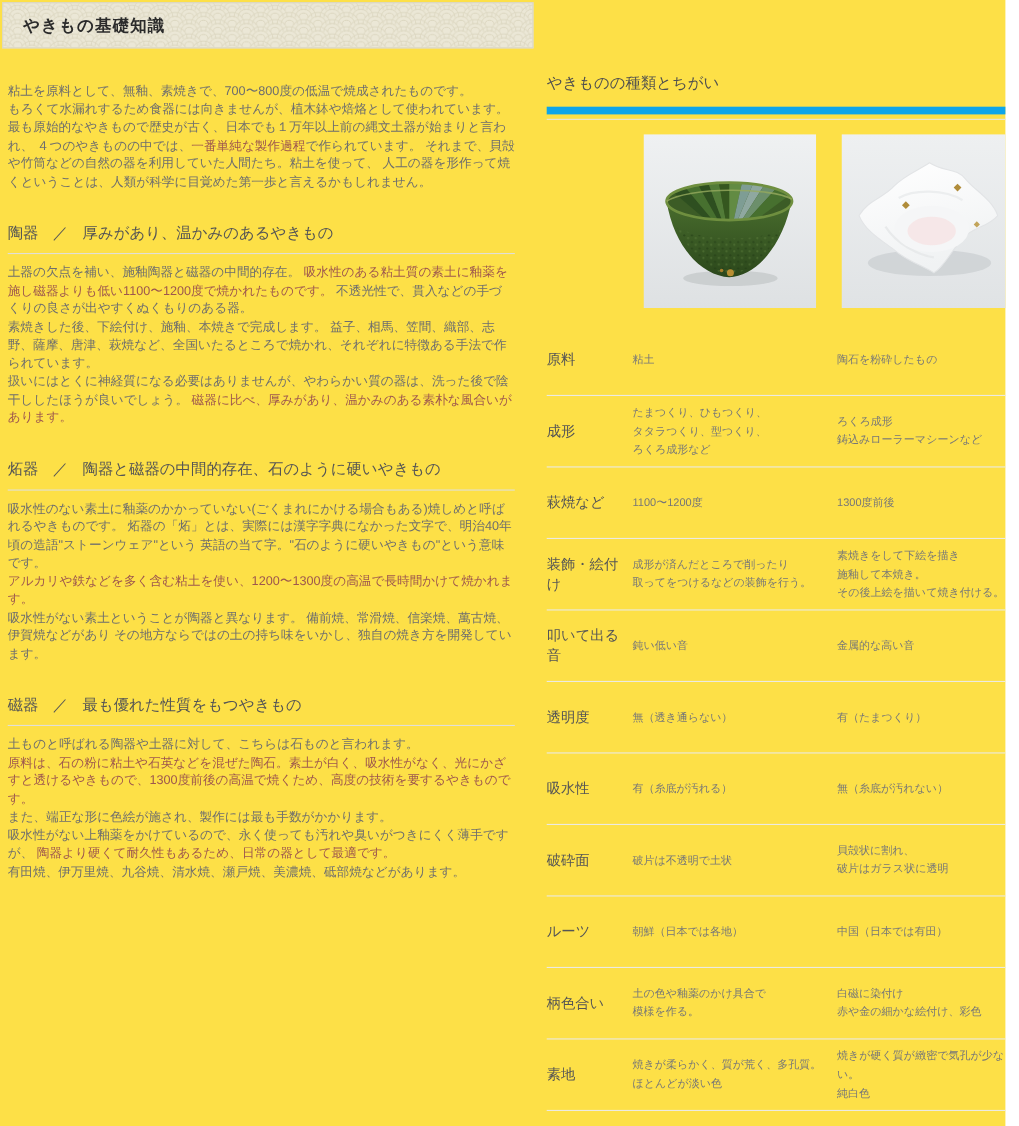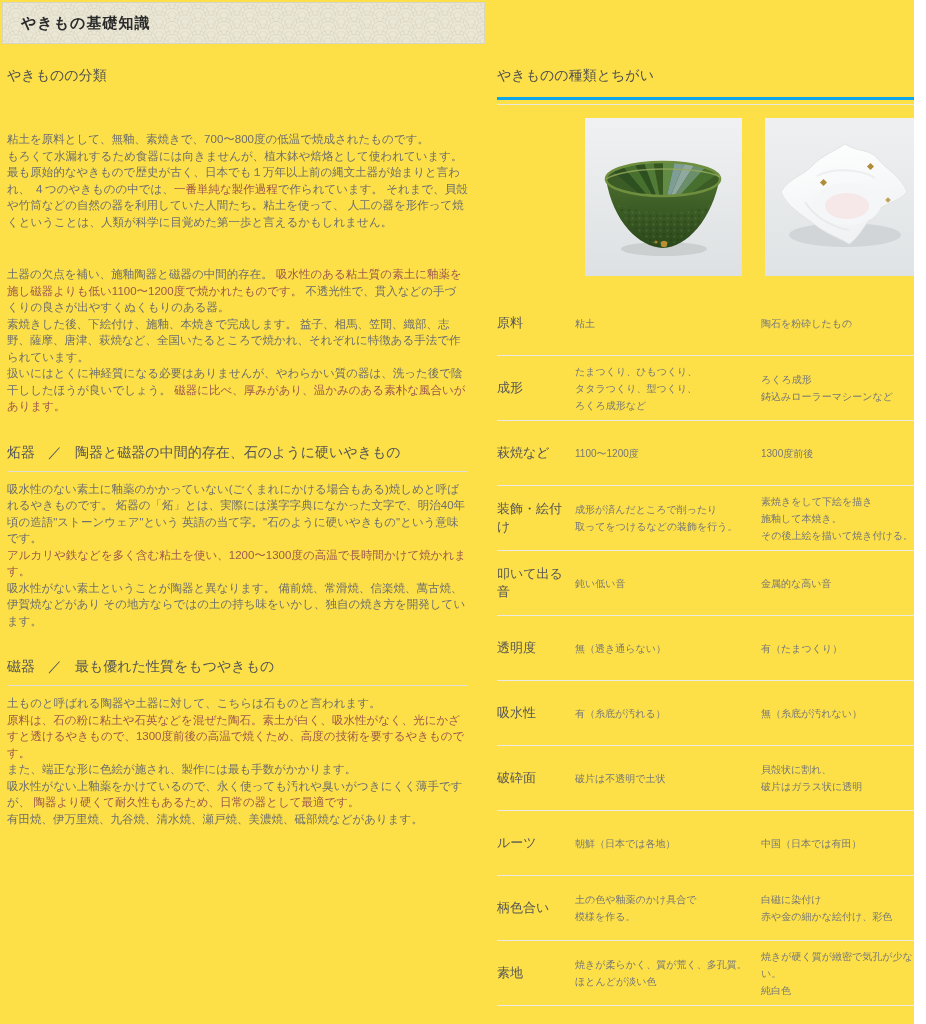"やきものの分類" h2.col-head { html: <h2>やきものの分類</h2> -> none }
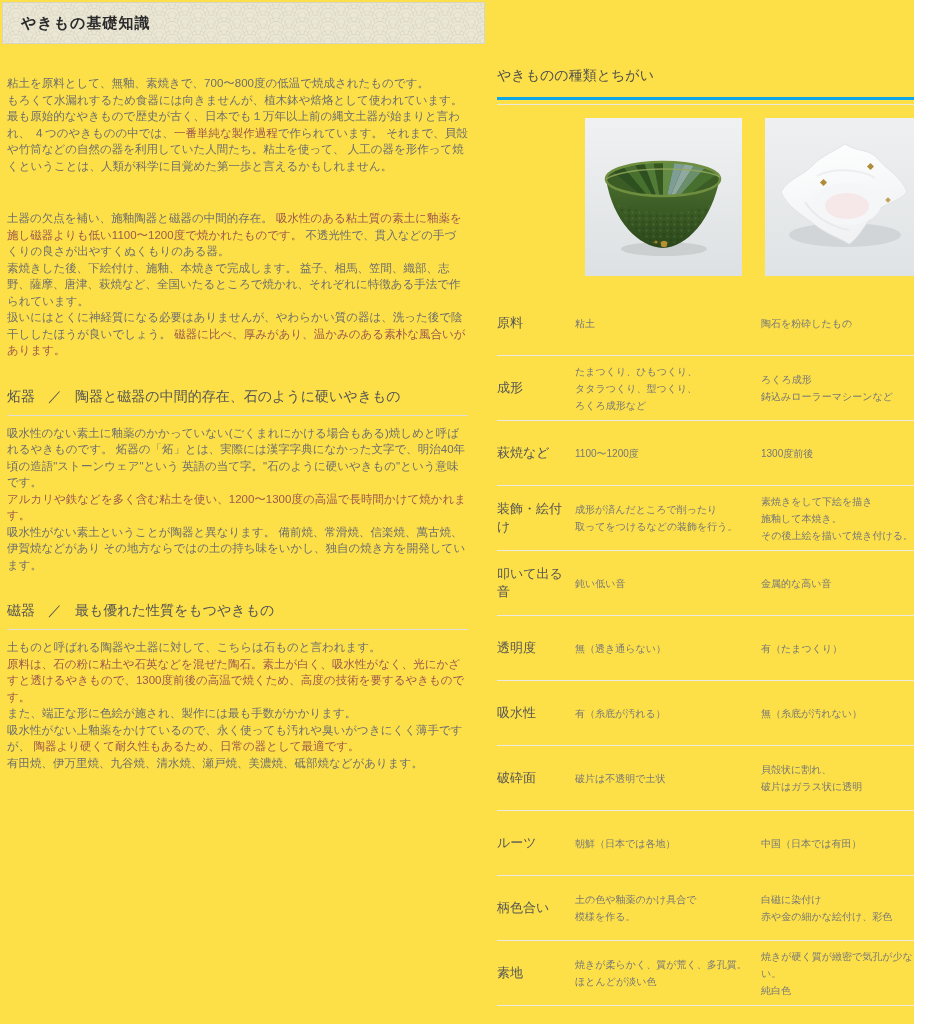"やきものの種類とちがい" .right-col h2.col-head { border-bottom: 3px solid #0ea5e9 -> 7px solid #0ea5e9 }
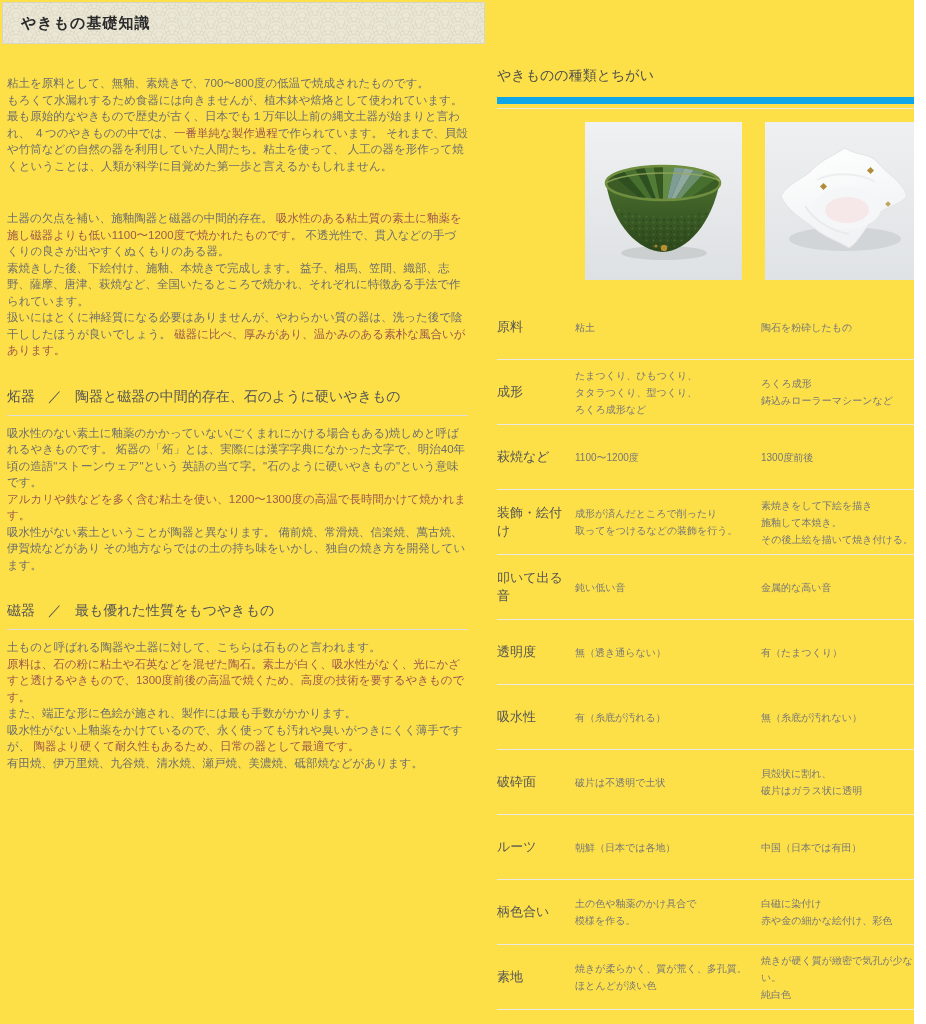"陶器 ／ 厚みがあり、温かみのあるやきもの" h3.sec-head { html: none -> <h3> <span>陶器</span><span>／</span><span>厚みがあり、温かみのあるやきもの</span> </h3> }
